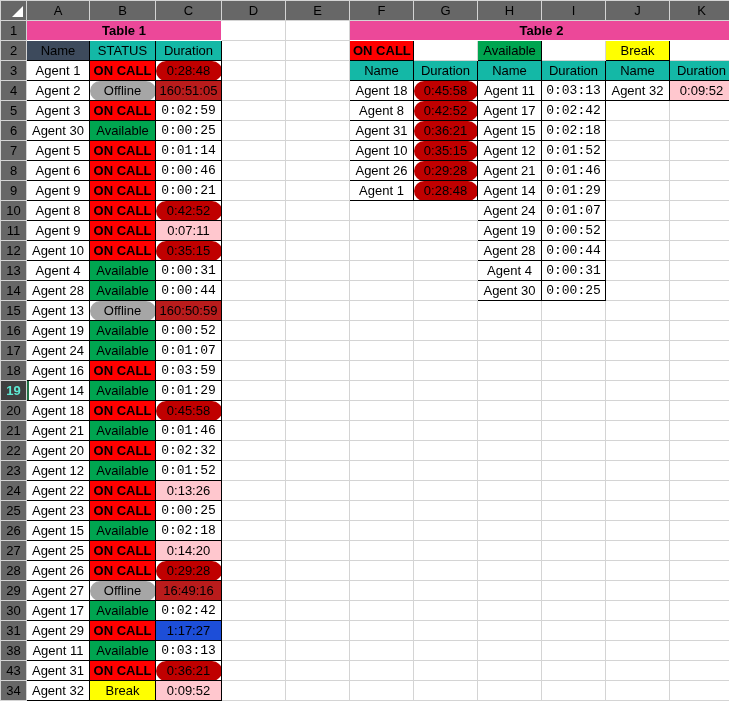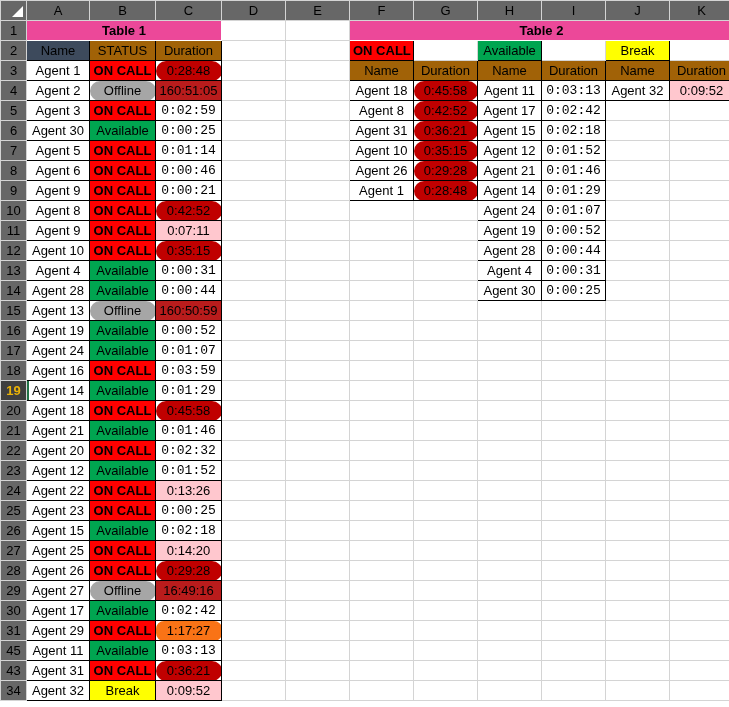"STATUS" .hdr-gray { background: #a16207 -> #14b8a6 }
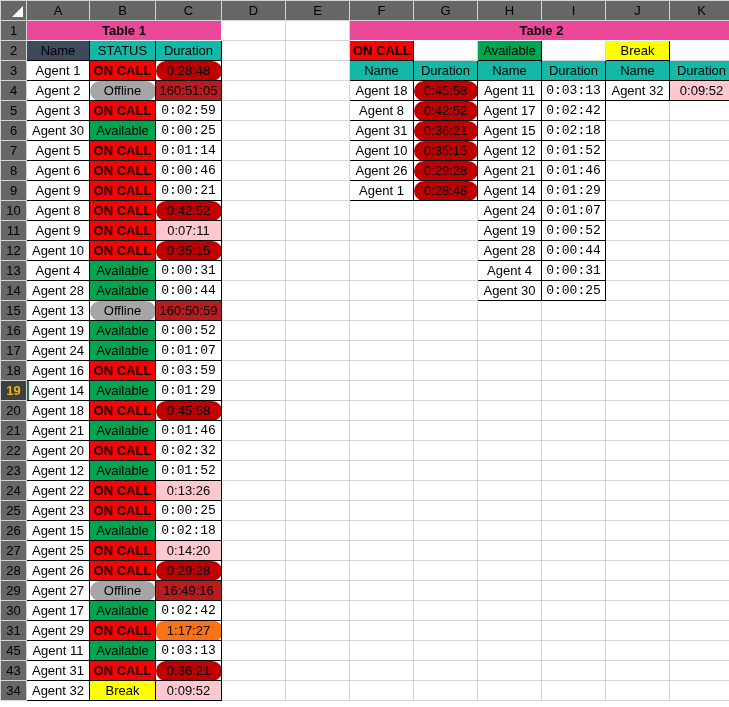"19" .rh.sel { color: #eab308 -> #5eead4 }
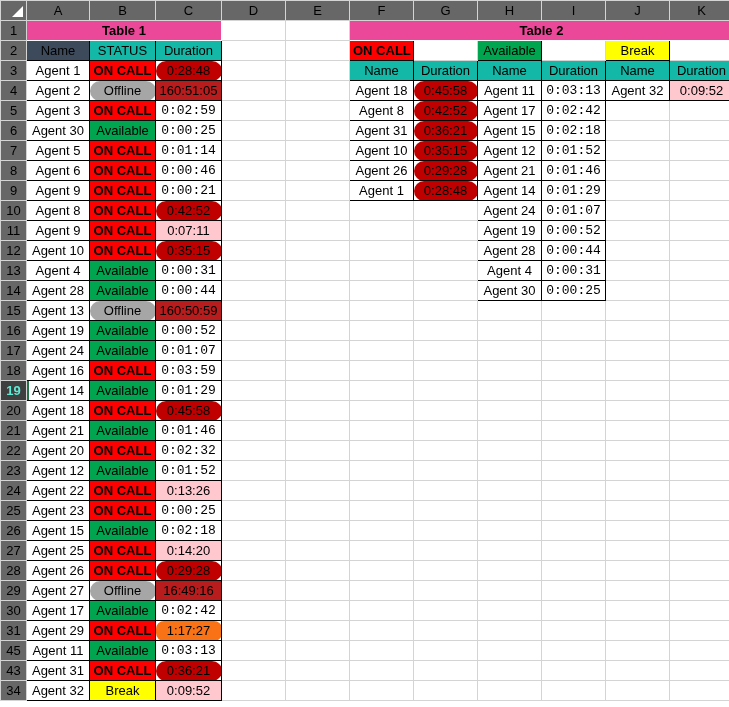"1:17:27" .d-purple { background: #f97316 -> #1d4ed8; border-radius: 8px -> none }
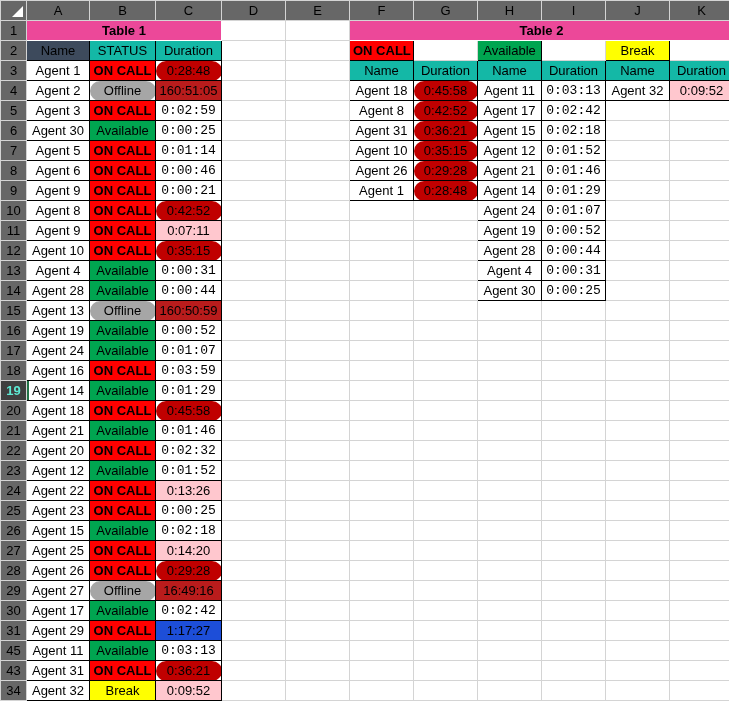"45" td.rh { text: 45 -> 38 }
